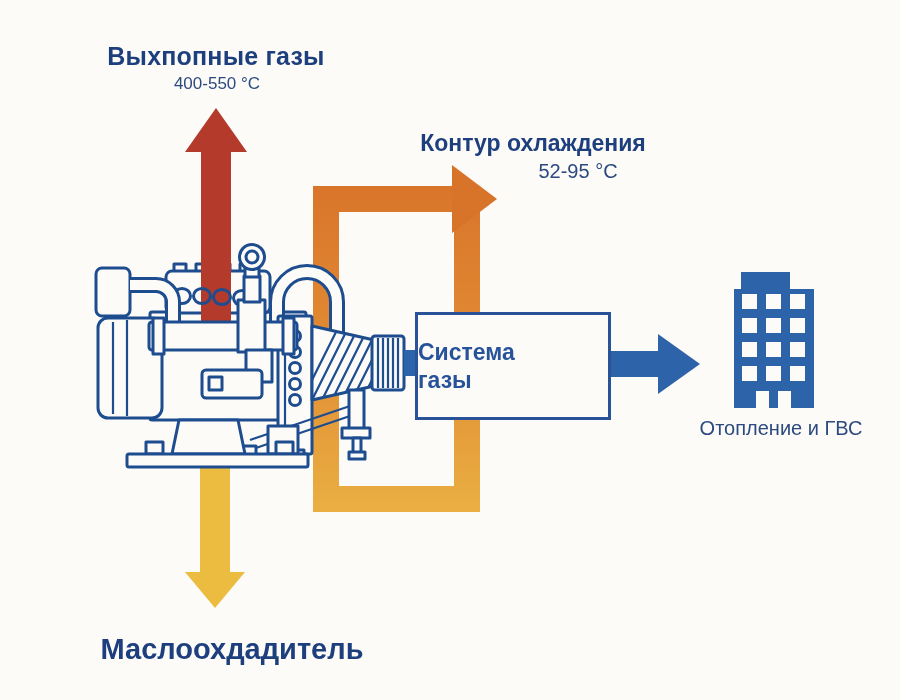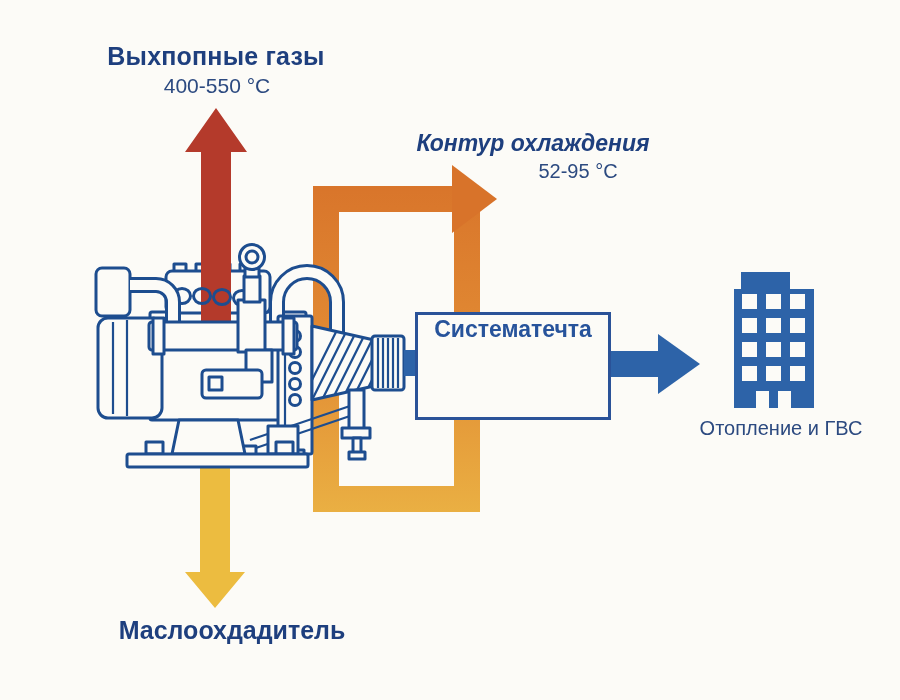"400-550 °C" .exhaust-temp { font-size: 21px -> 17px }
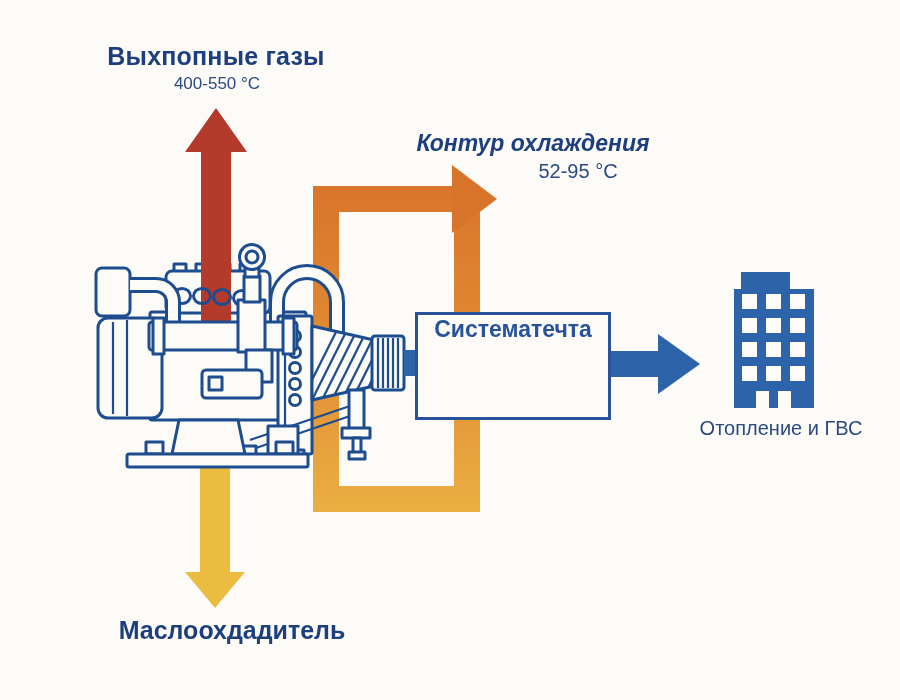"Контур охлаждения" .cooling-title { font-style: italic -> none }
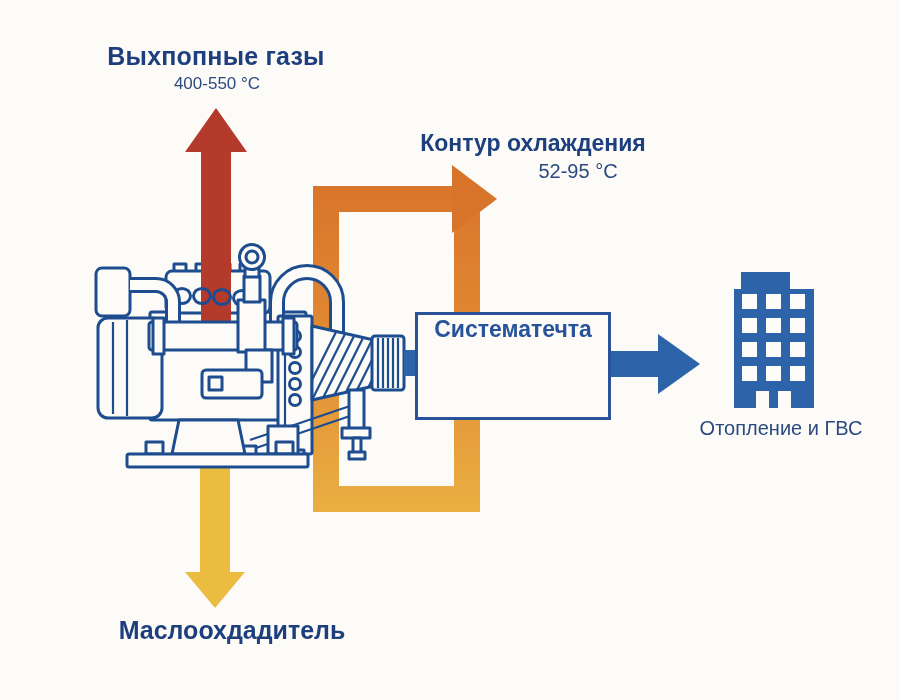"Система" .heat-box { flex-direction: row -> column; text-align: right -> left }
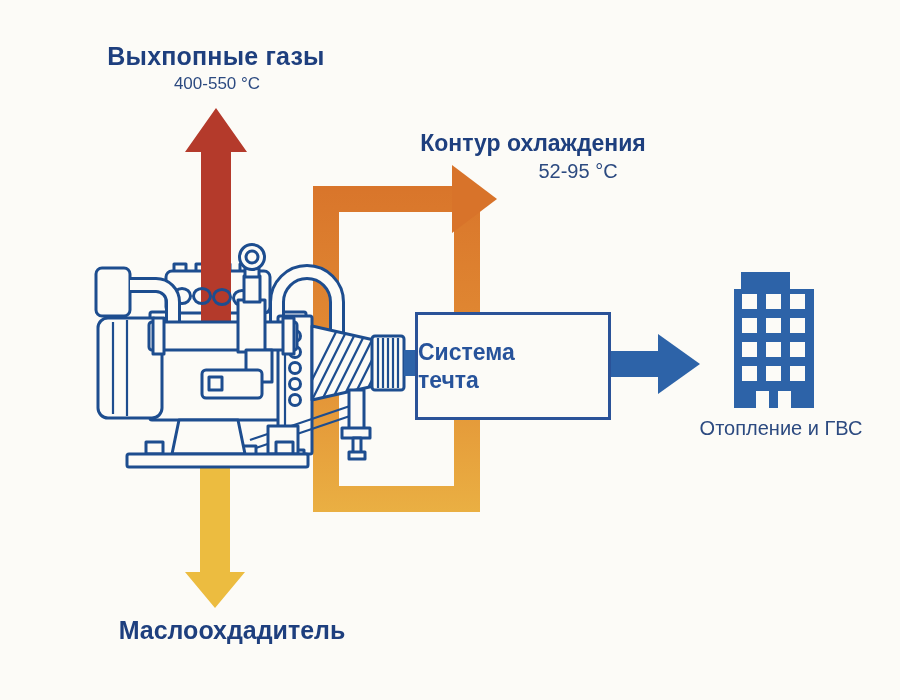"течта" div { text: течта -> газы }
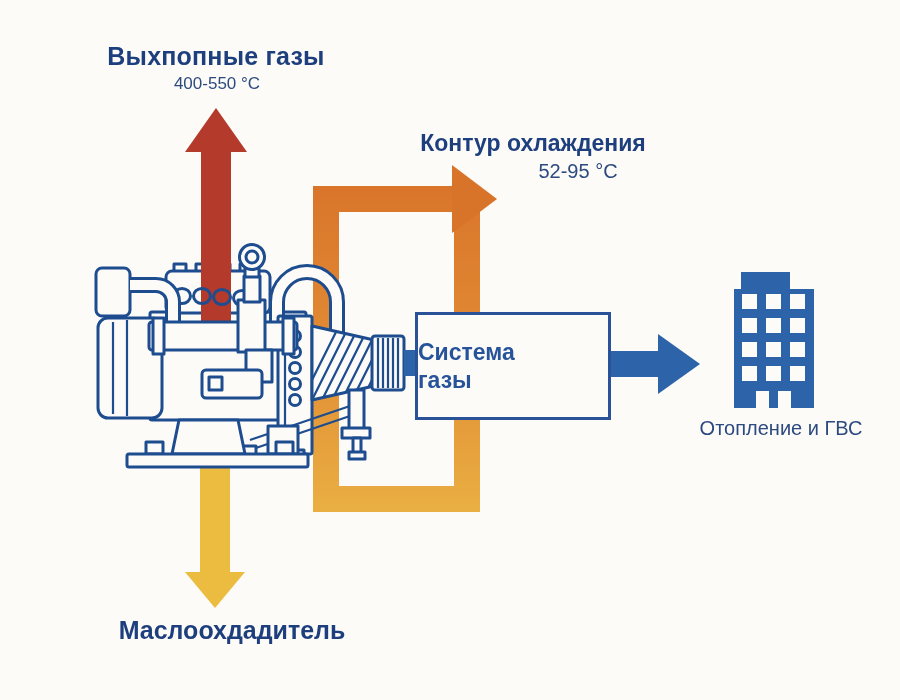"Маслоохдадитель" .oil-label { font-size: 25px -> 29px; top: 616px -> 633px }
